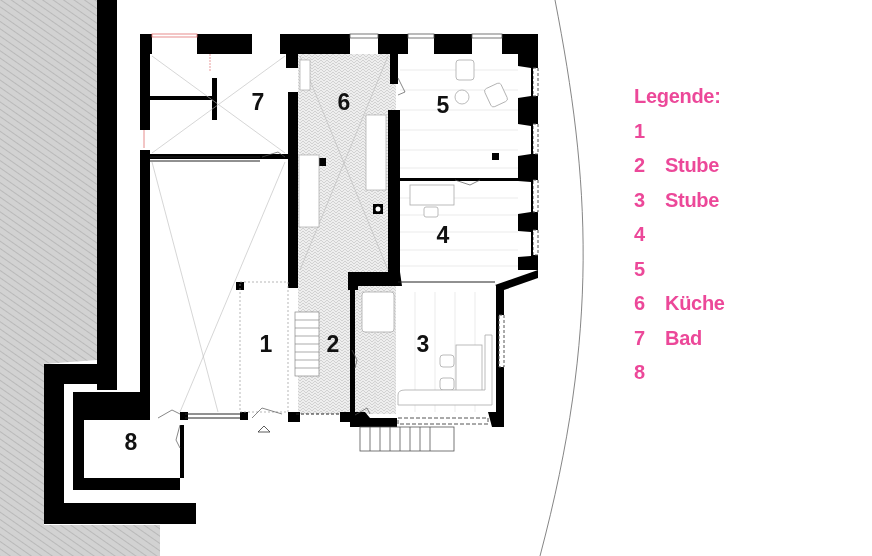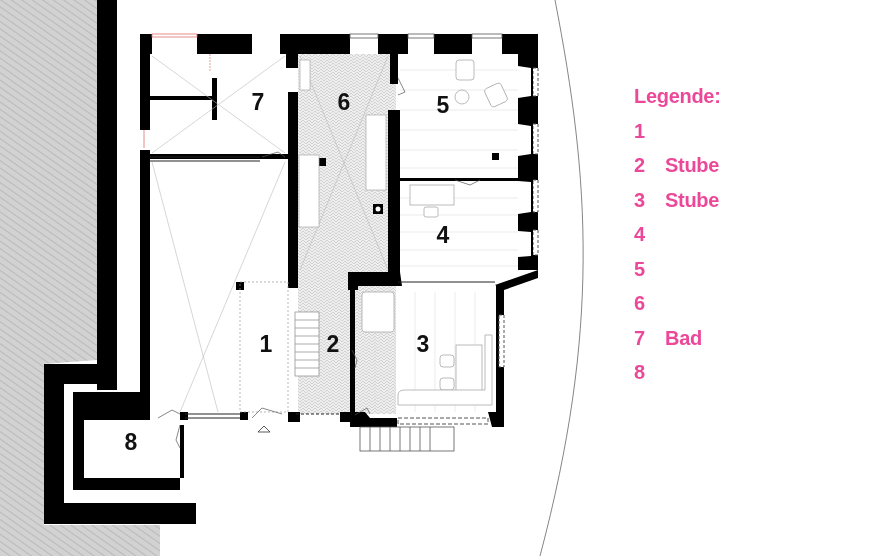"Küche" span { html: none -> <span>Küche</span> }
